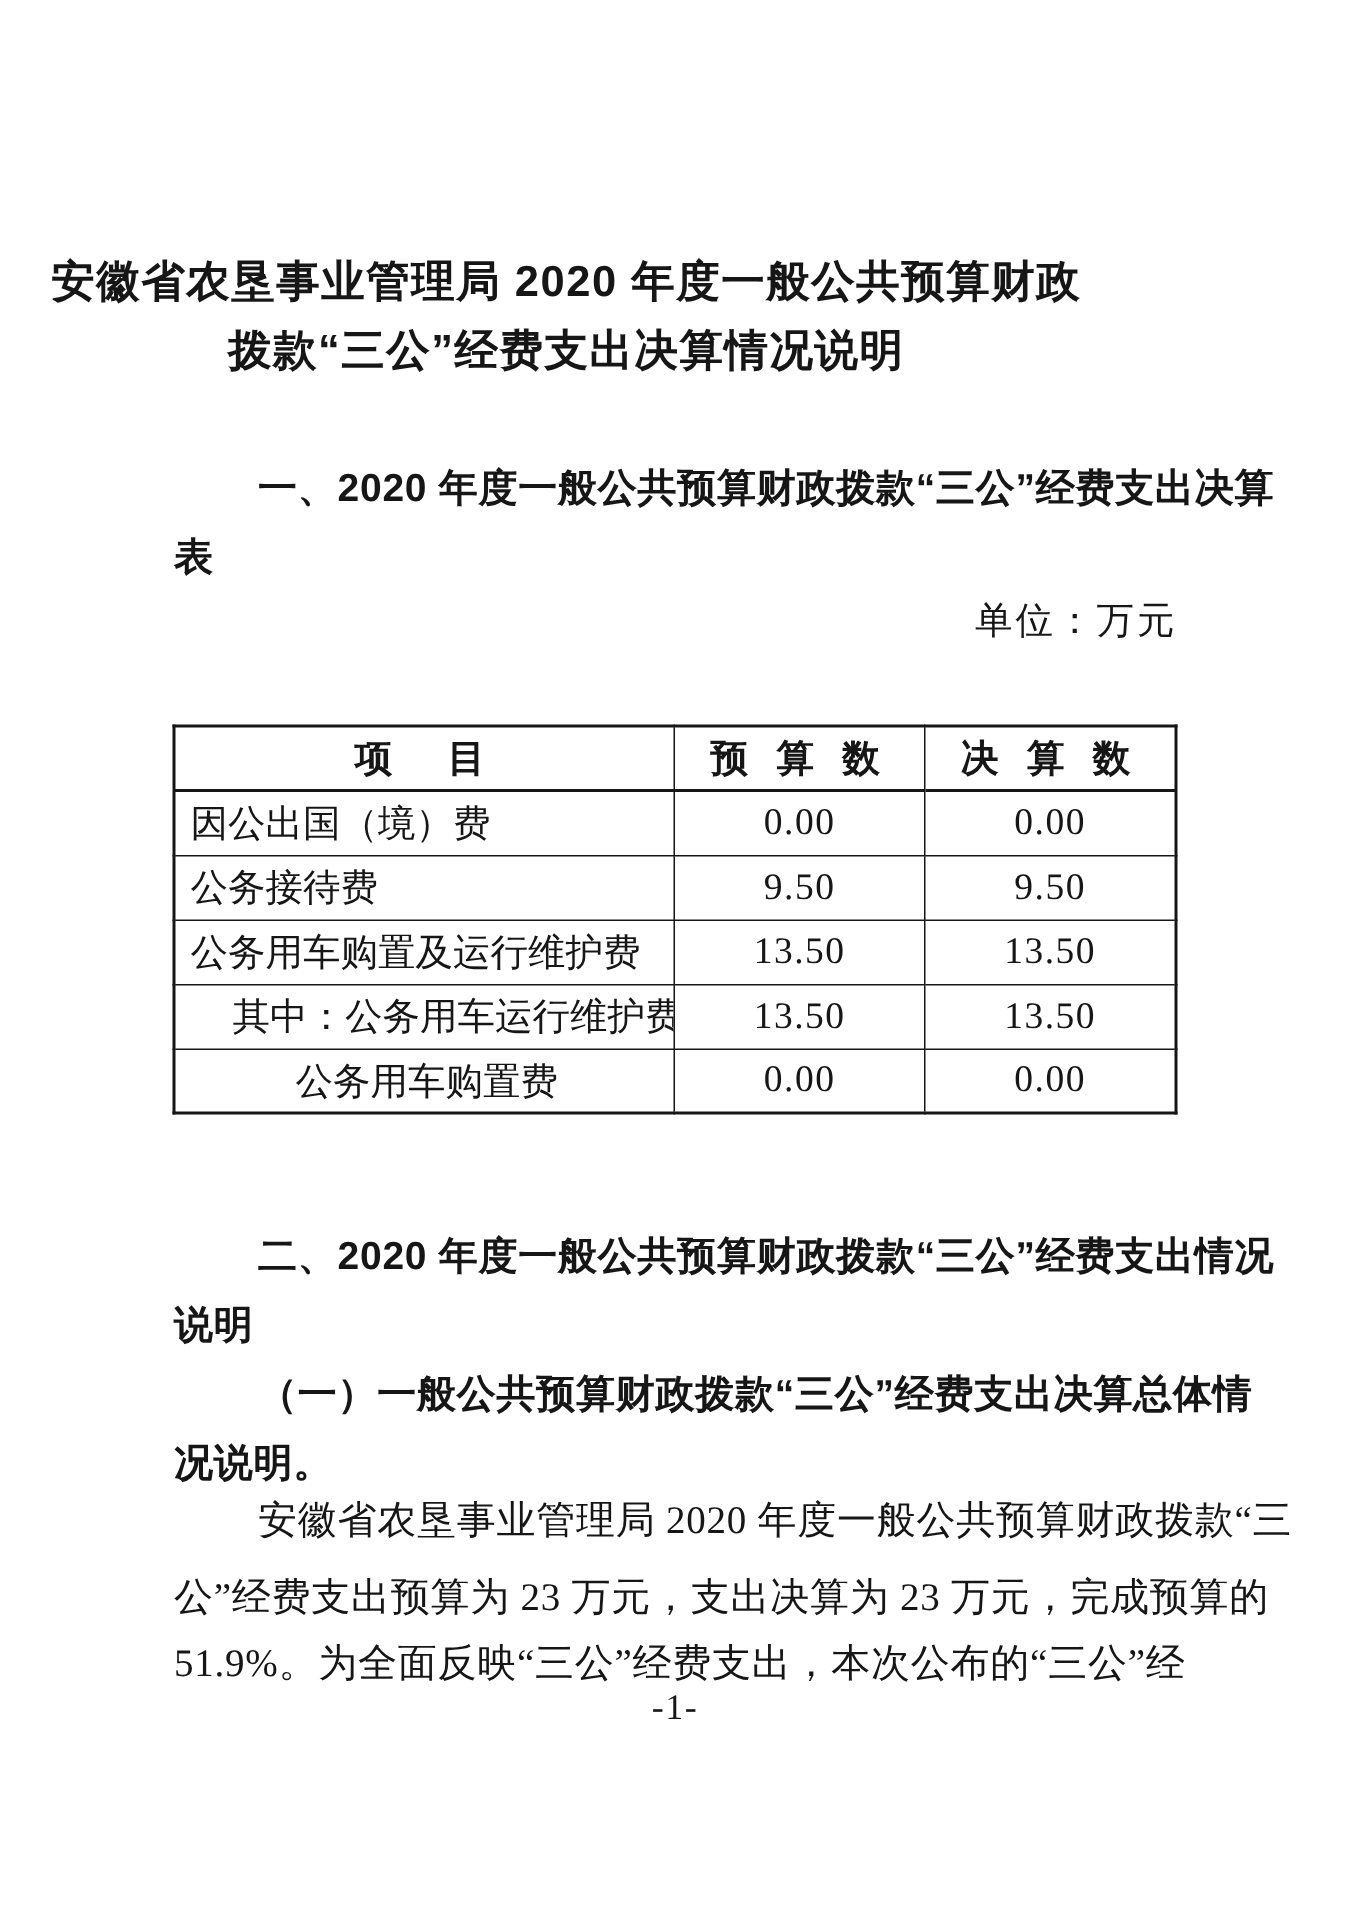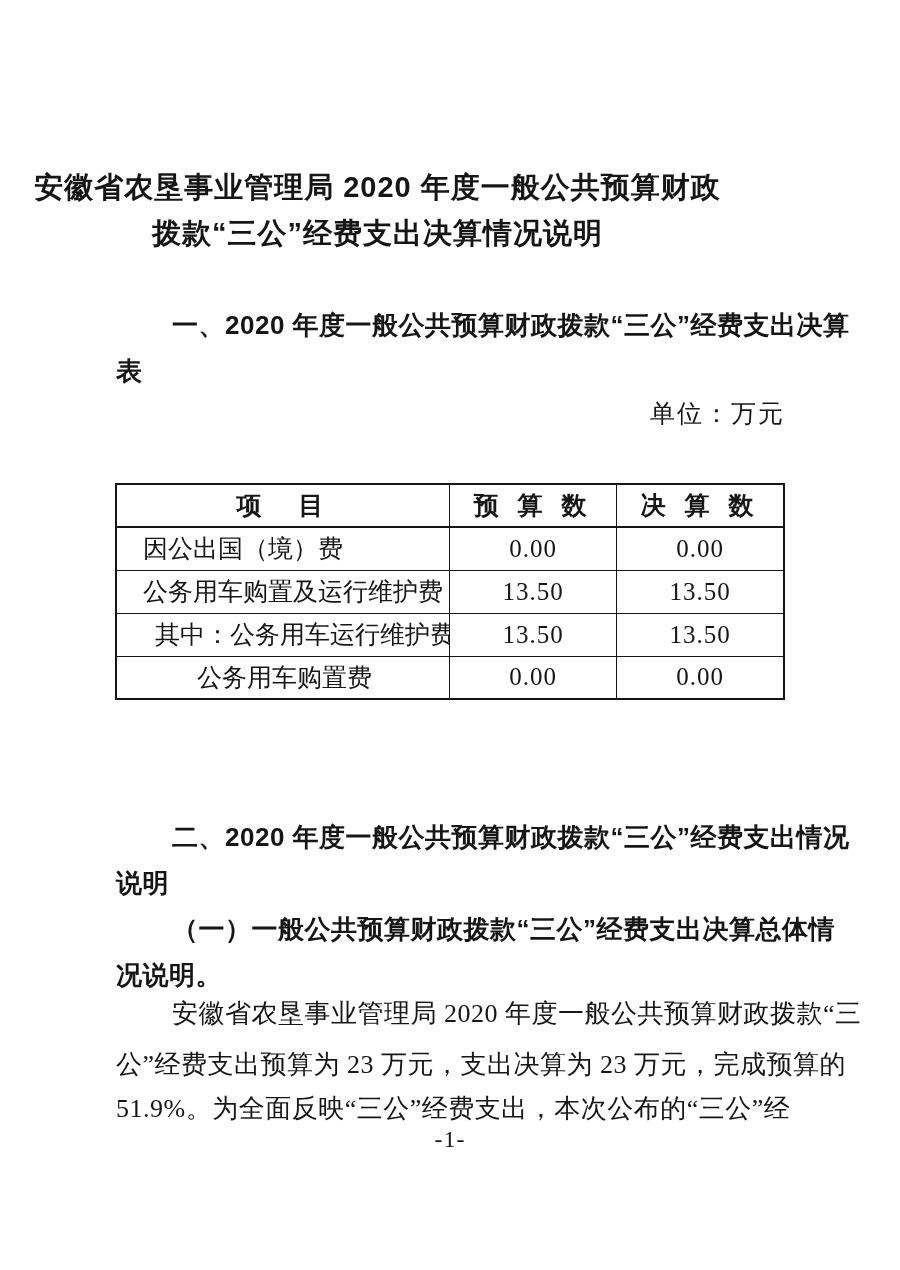"因公出国（境）费" td.cell-label { padding-left: 26px -> 10px }
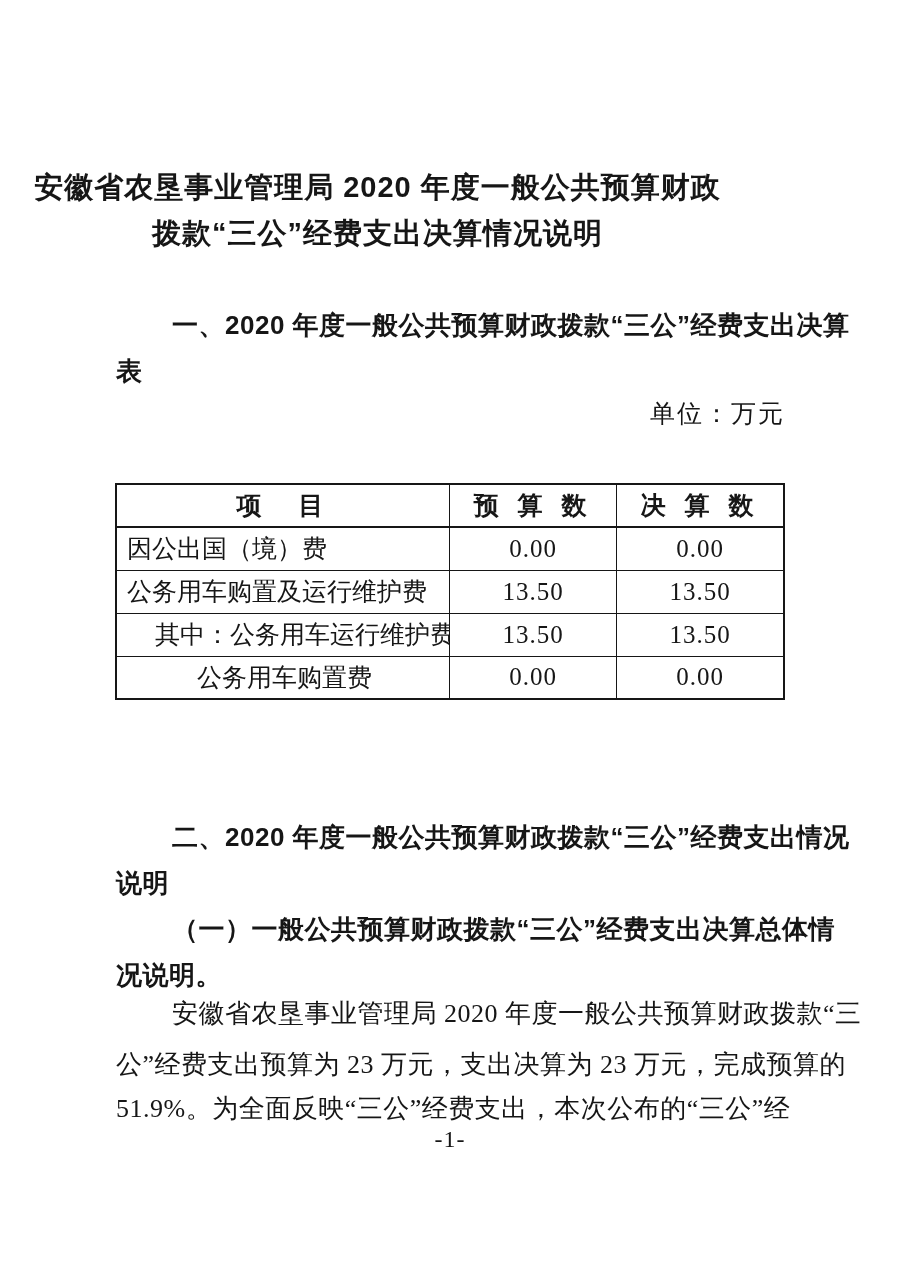"公务接待费" tr { html: none -> <tr> <td>公务接待费</td> <td>9.50</td> <td>9.50</td> </tr> }
